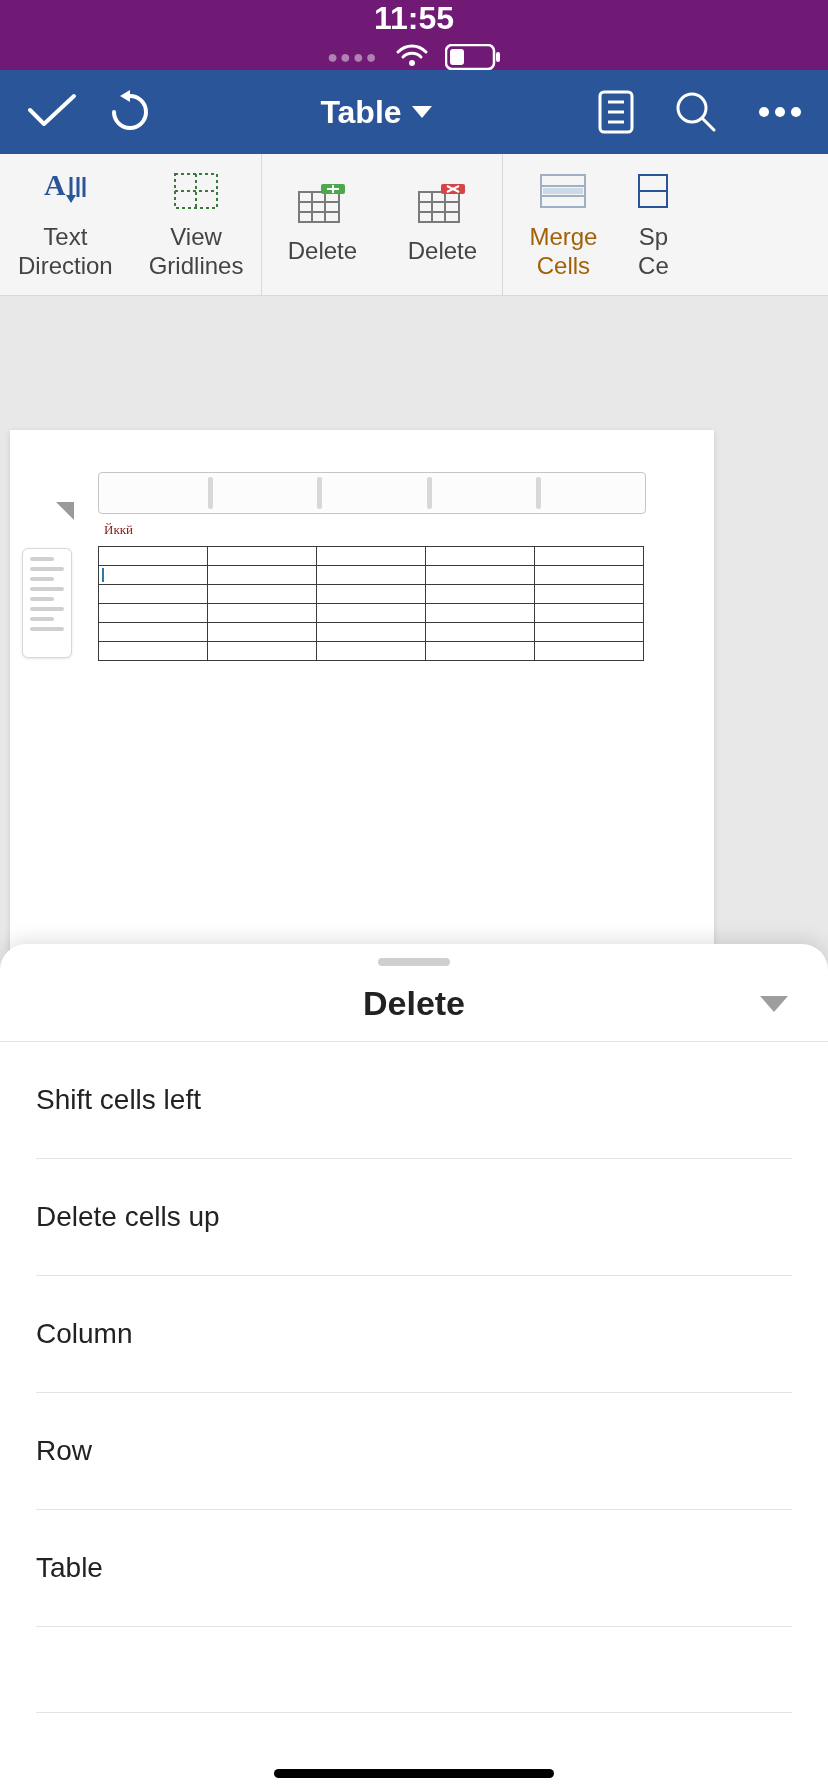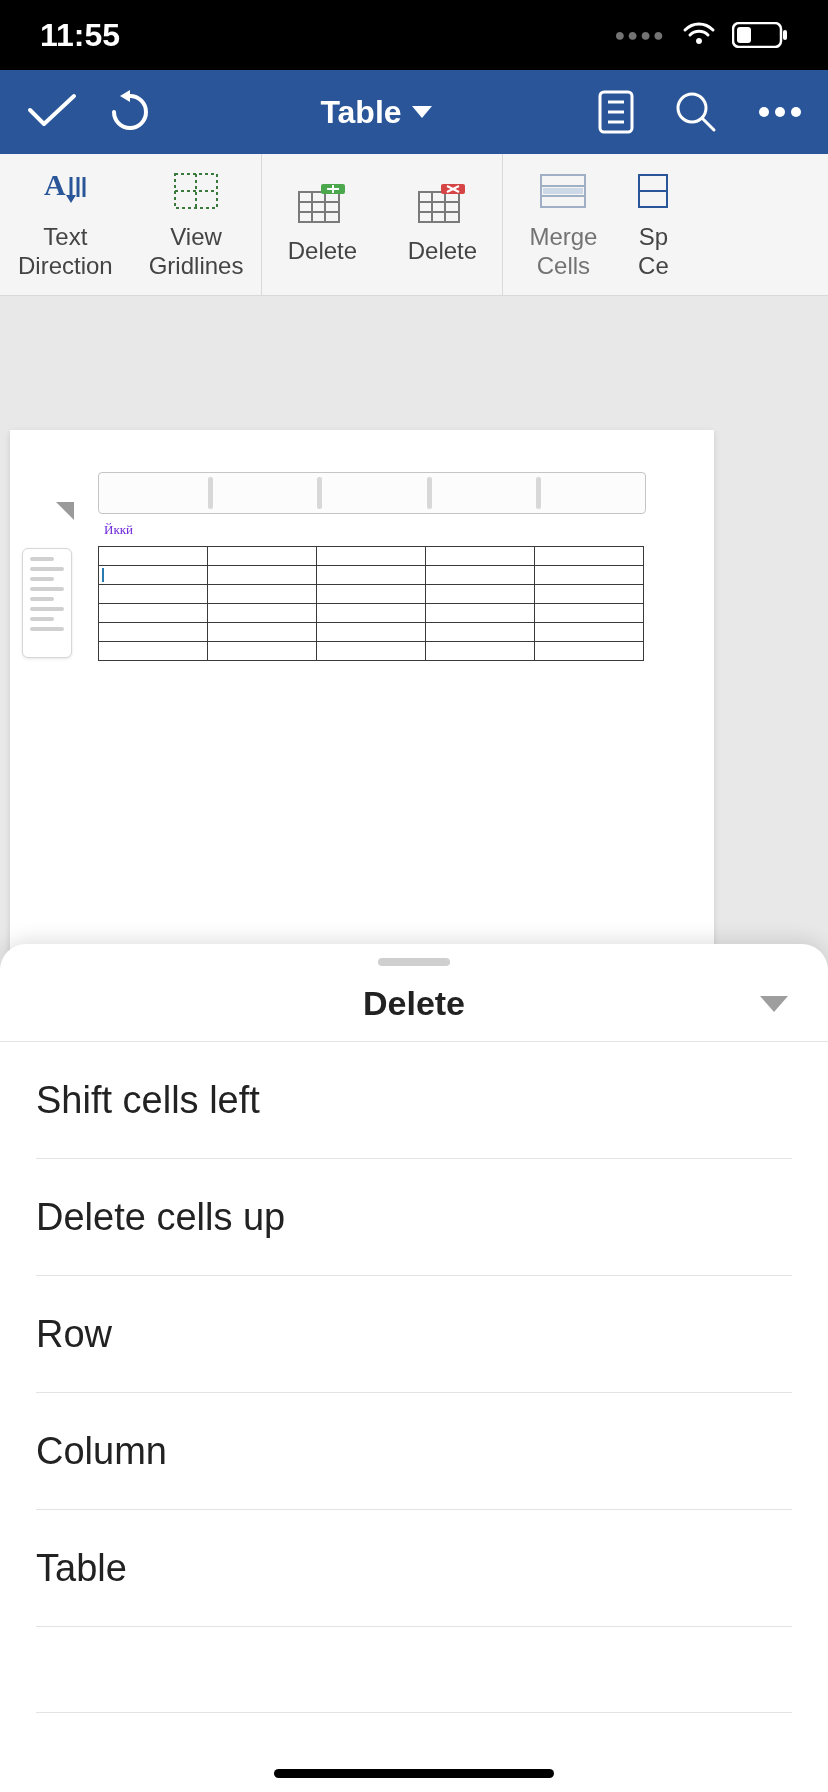"11:55" .status-bar { background: #000000 -> #701a75; flex-direction: none -> column }
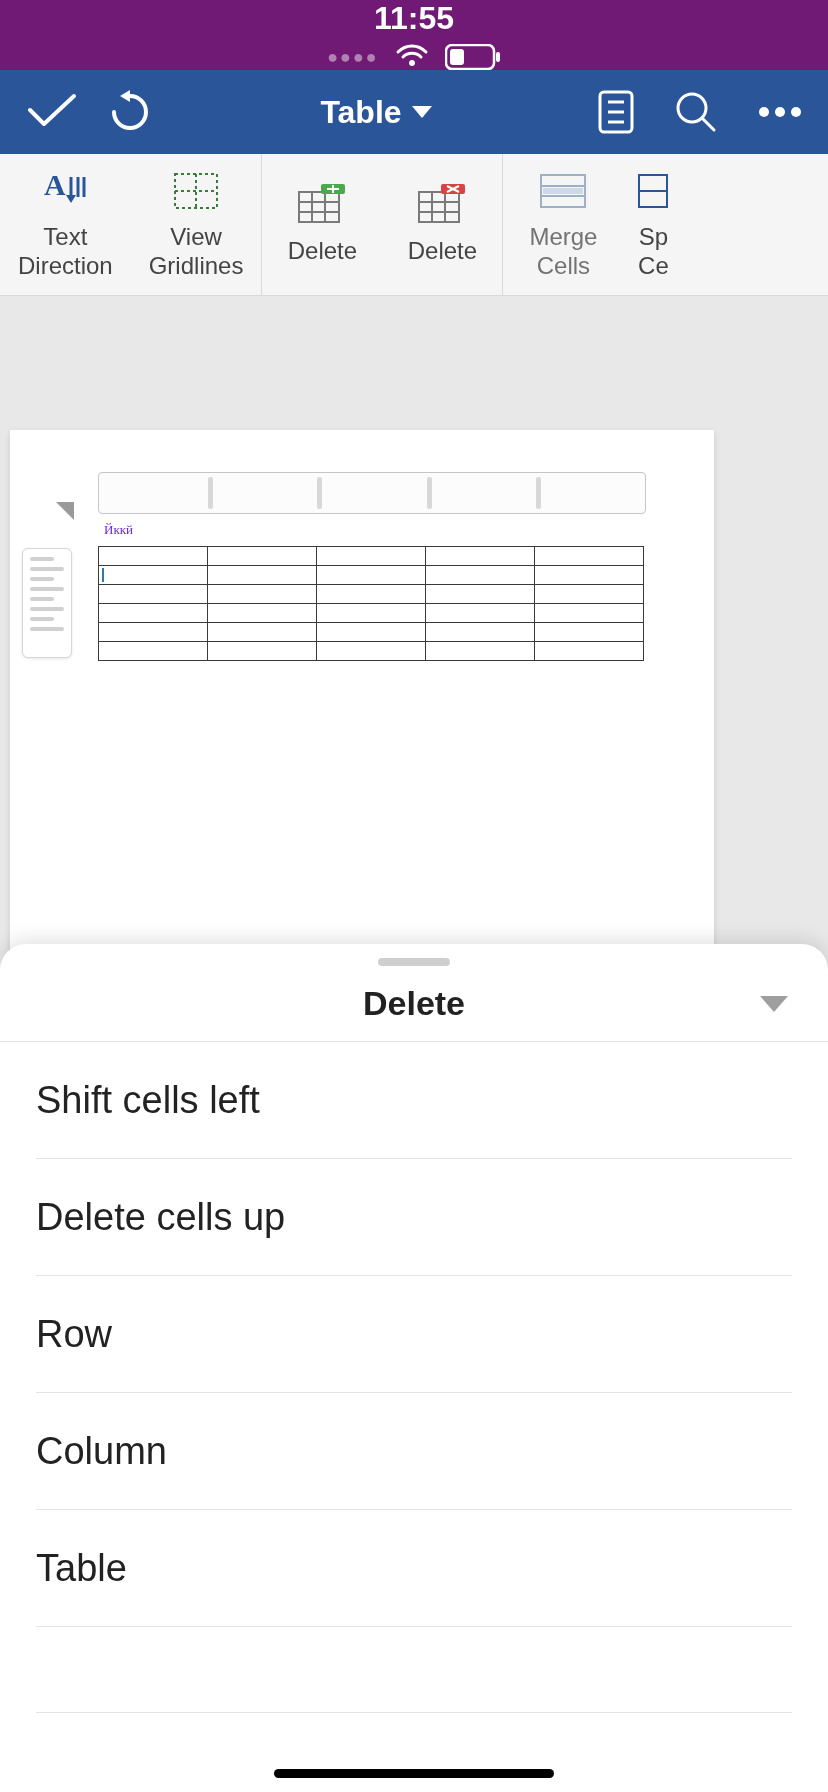"Merge" .ribbon-btn.disabled { color: #737373 -> #a16207 }
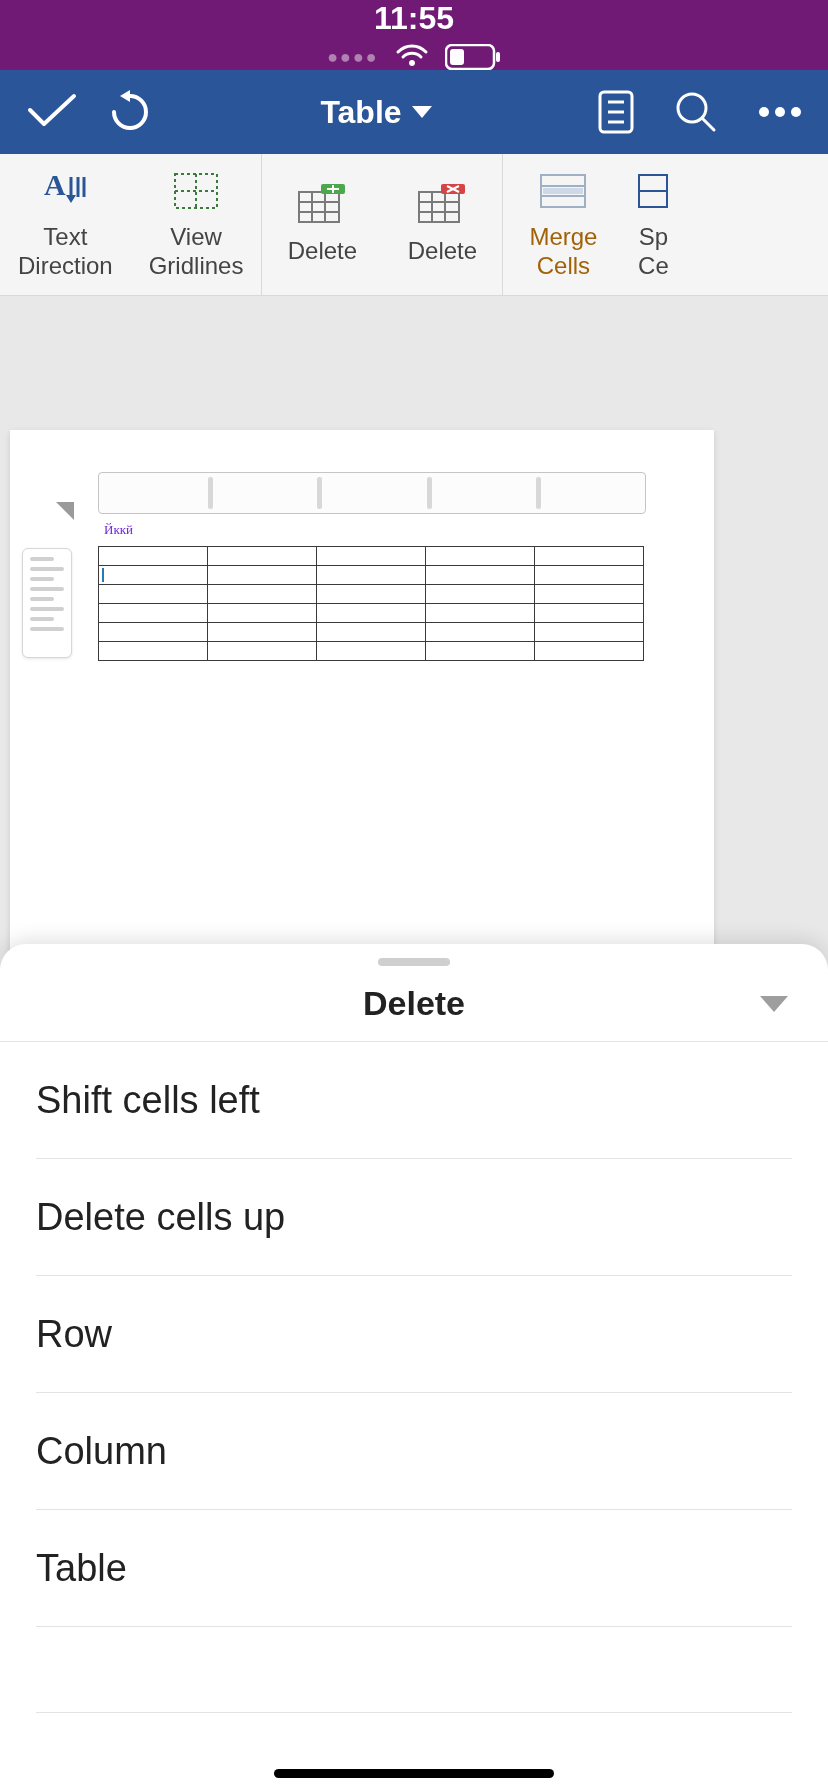"Йккй" .tiny-text { color: #6d28d9 -> #7f1d1d }
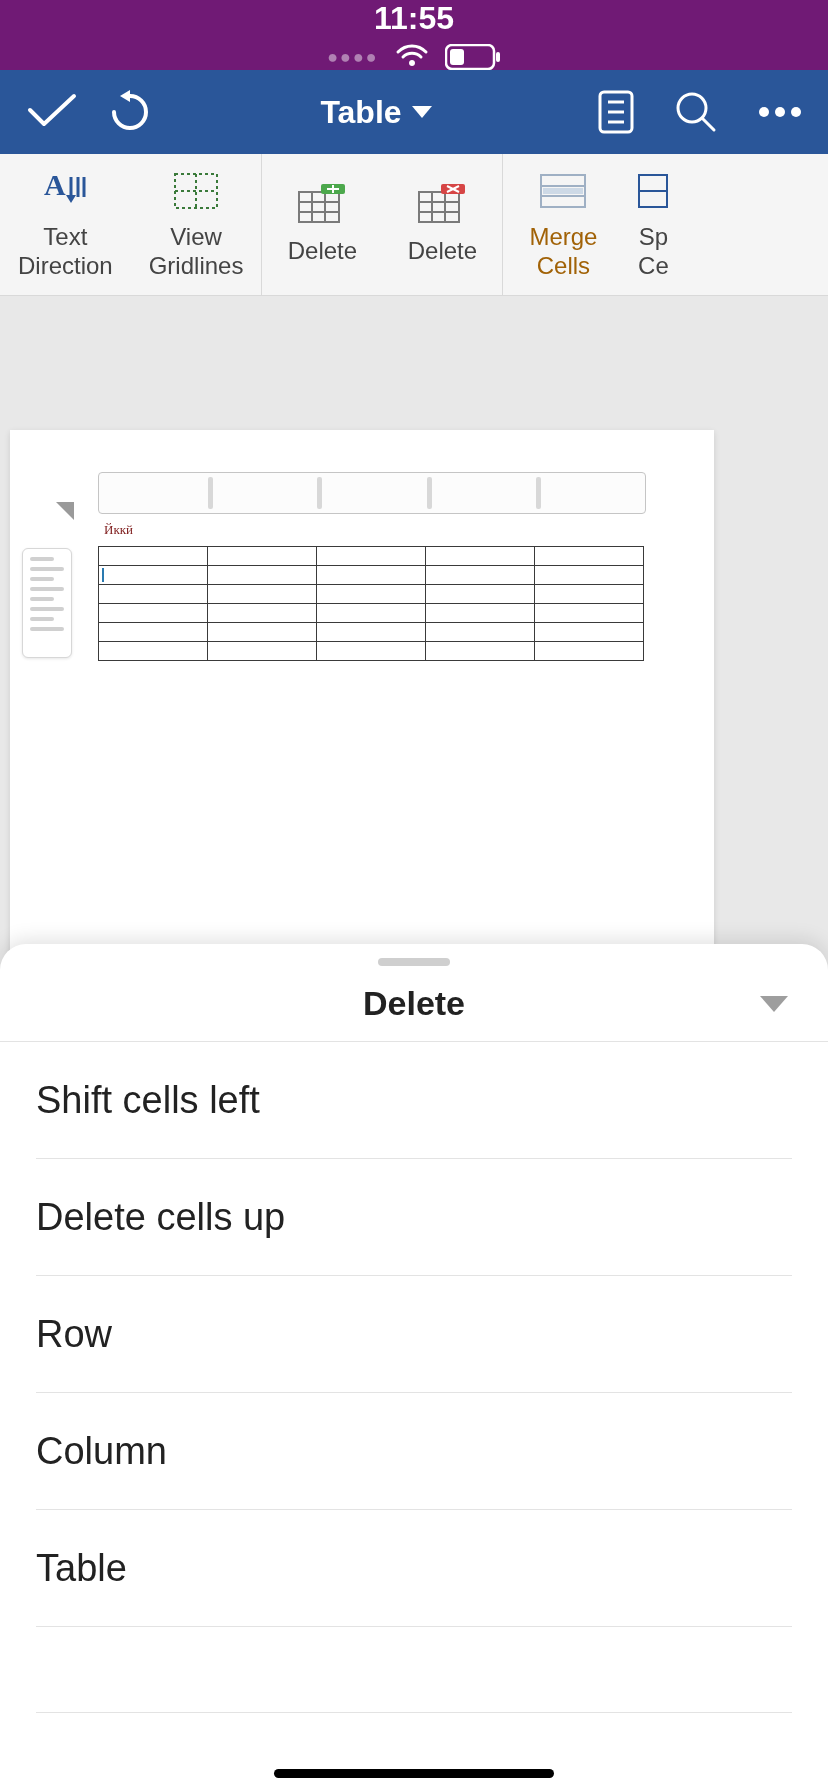"Shift cells left" .option { font-size: 38px -> 28px }
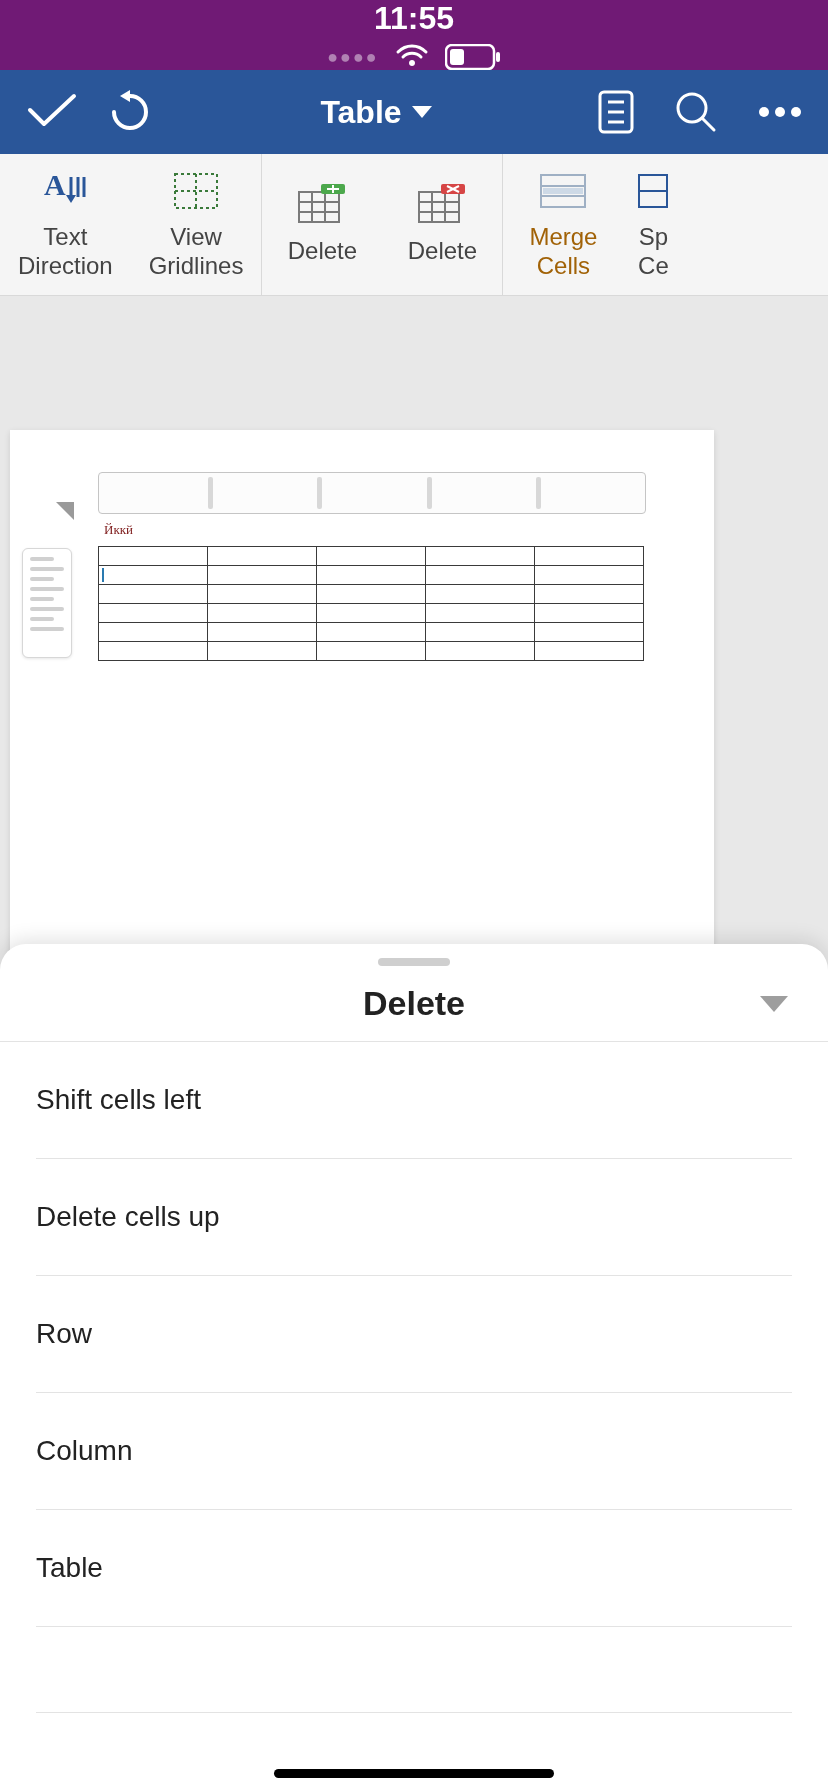"Row" div.option { order: before "Column" -> after "Column" }
